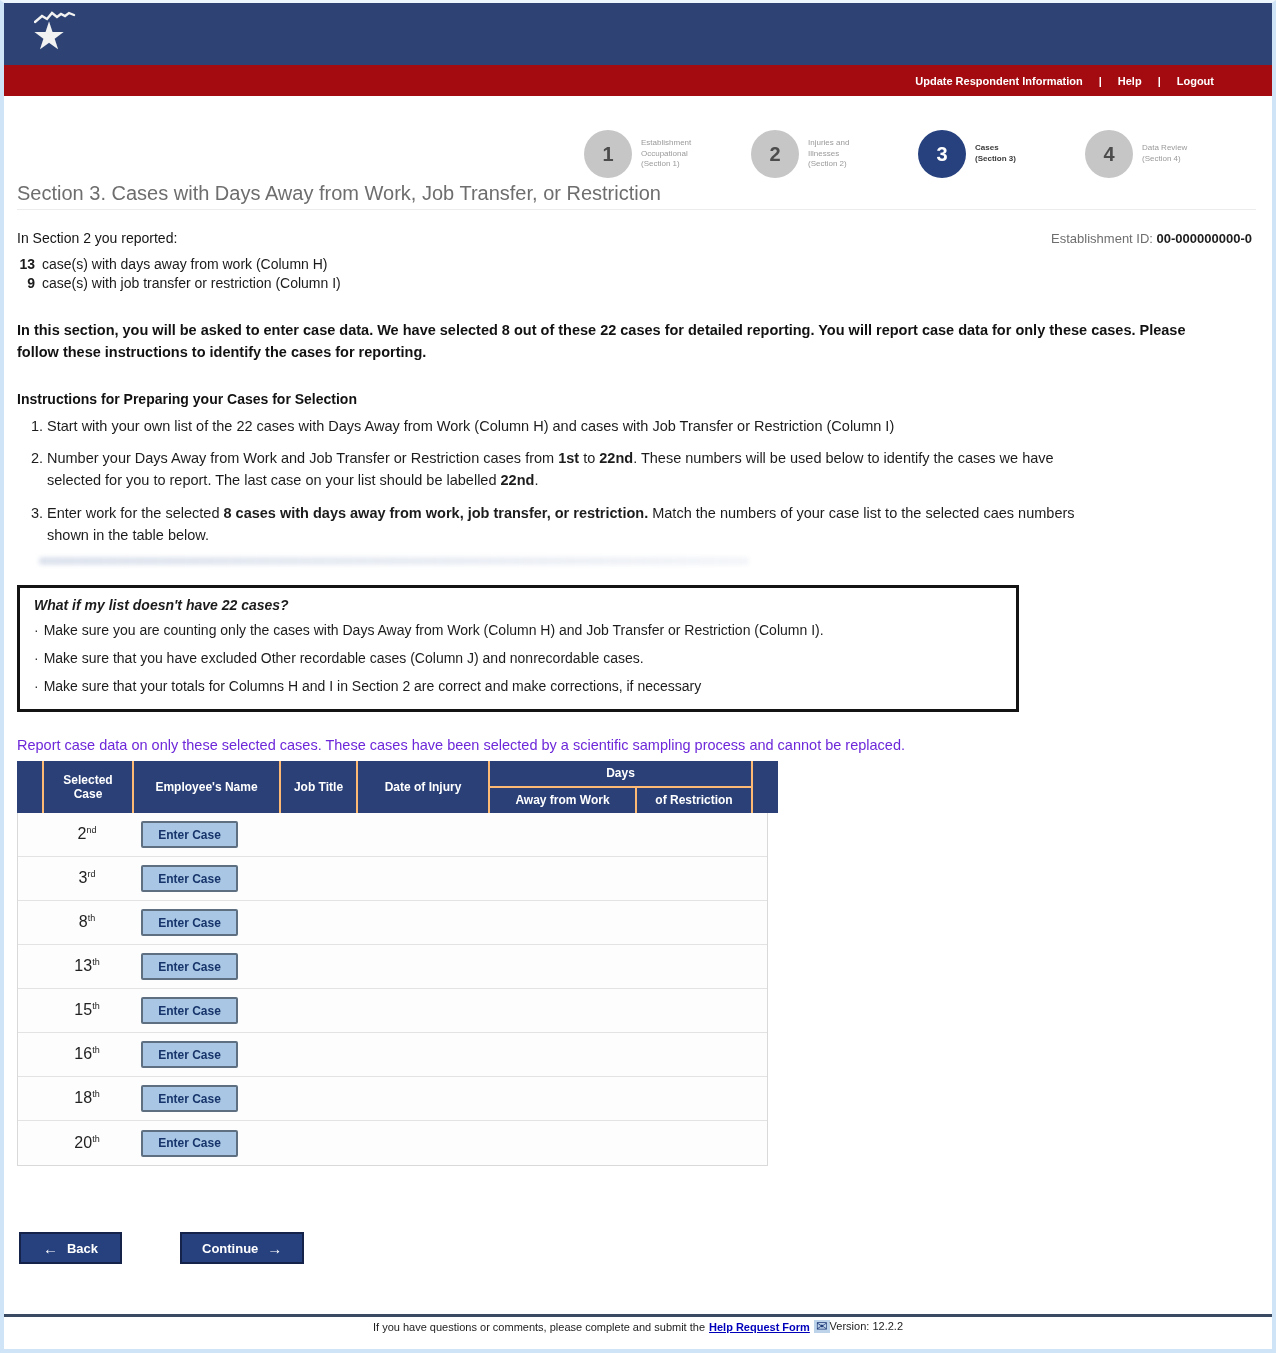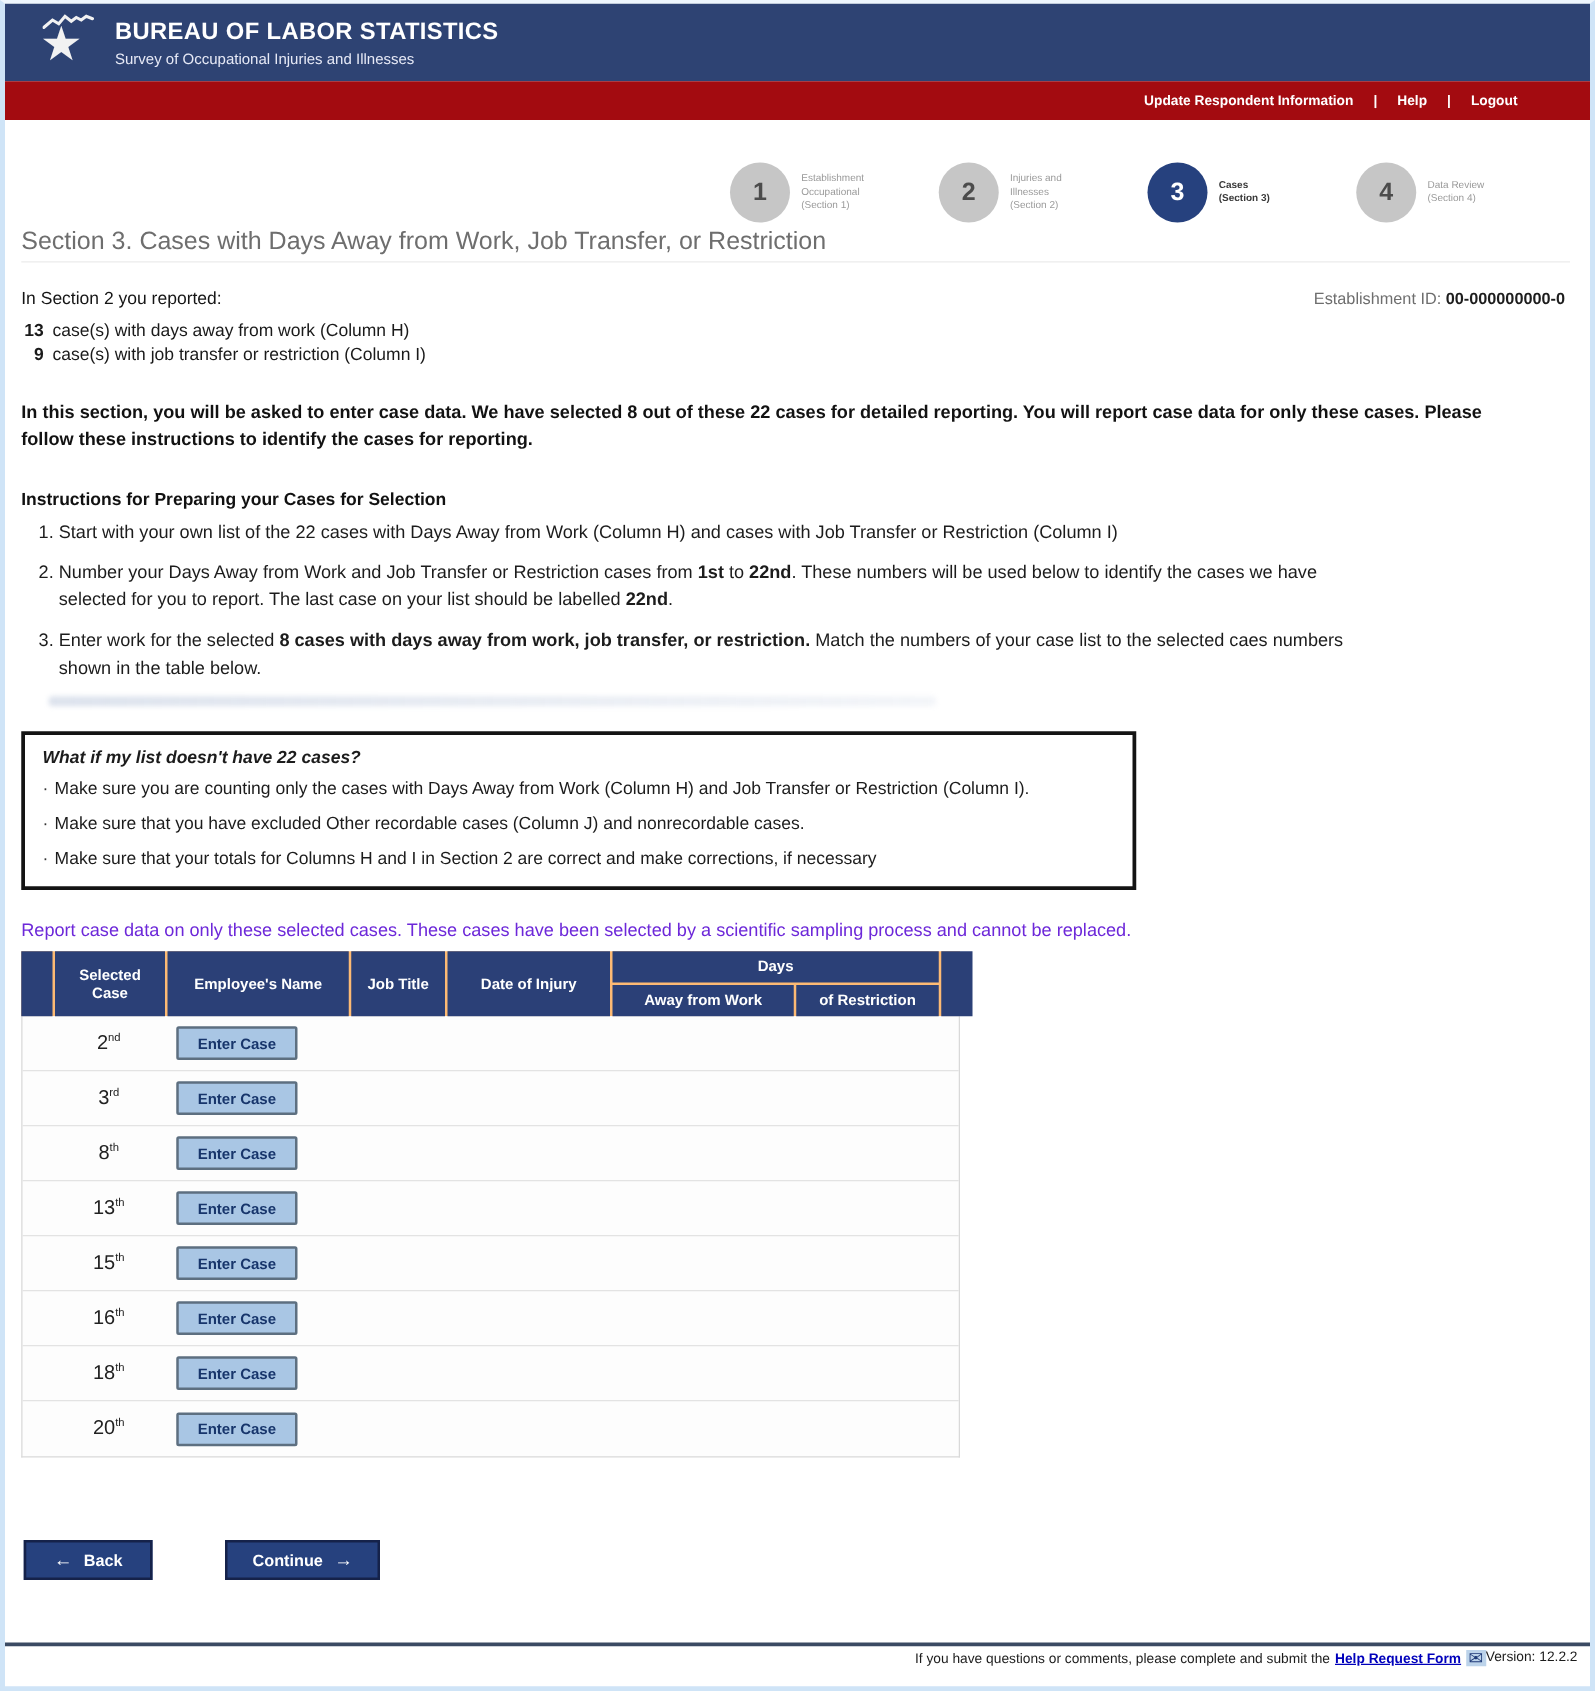"BUREAU OF LABOR STATISTICS" div.brand-text { html: <div> <span>BUREAU OF LABOR STATISTICS</span> <span>Survey of Occupational Injuries and Illnesses</span> </div> -> none }
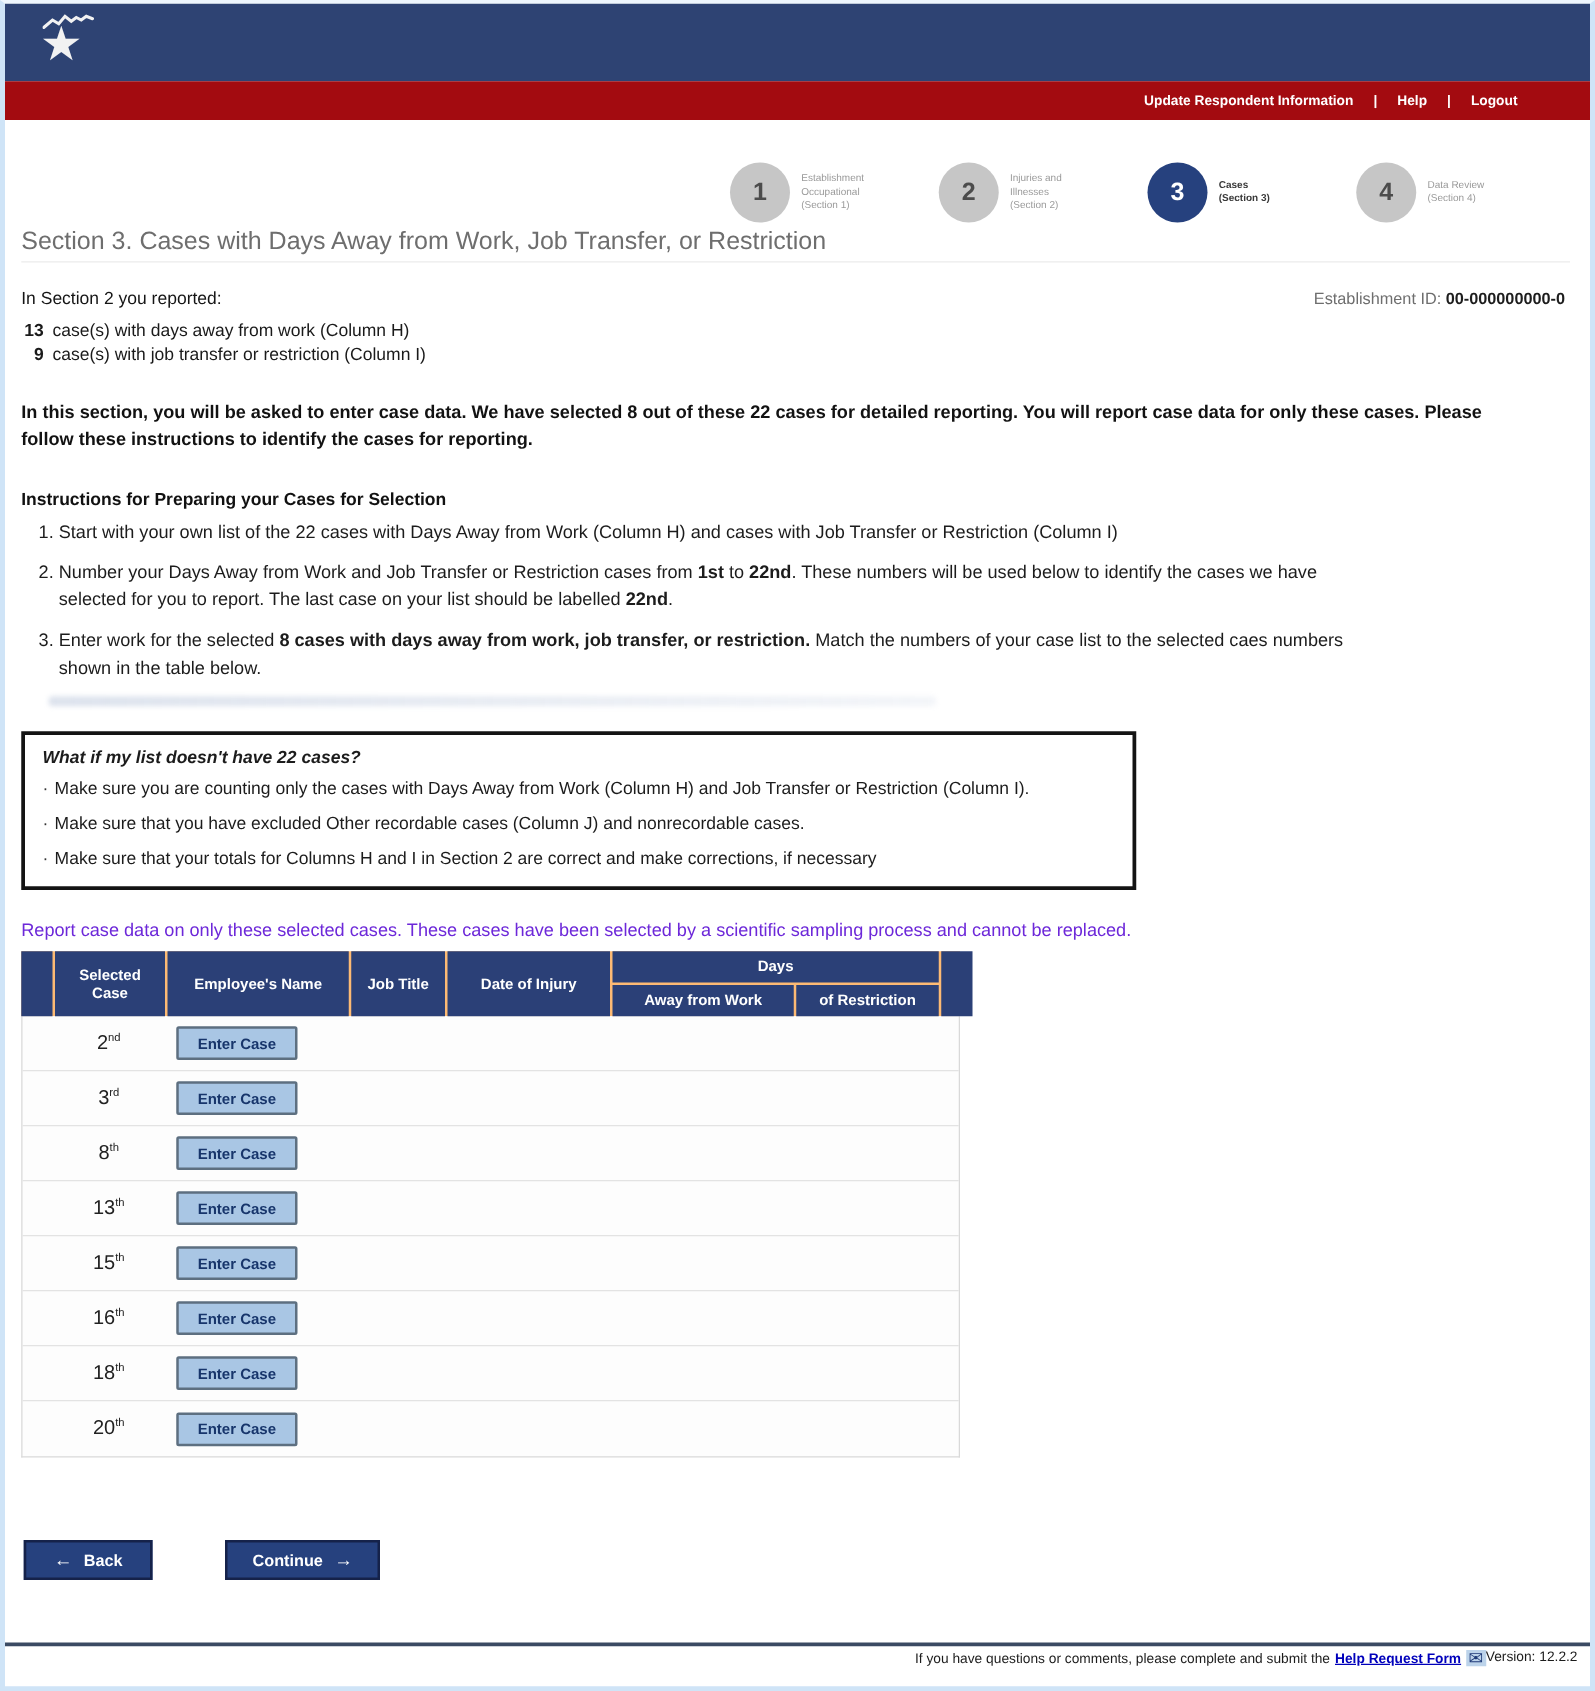"What if my list doesn't" .faq { width: 892px -> 1002px }
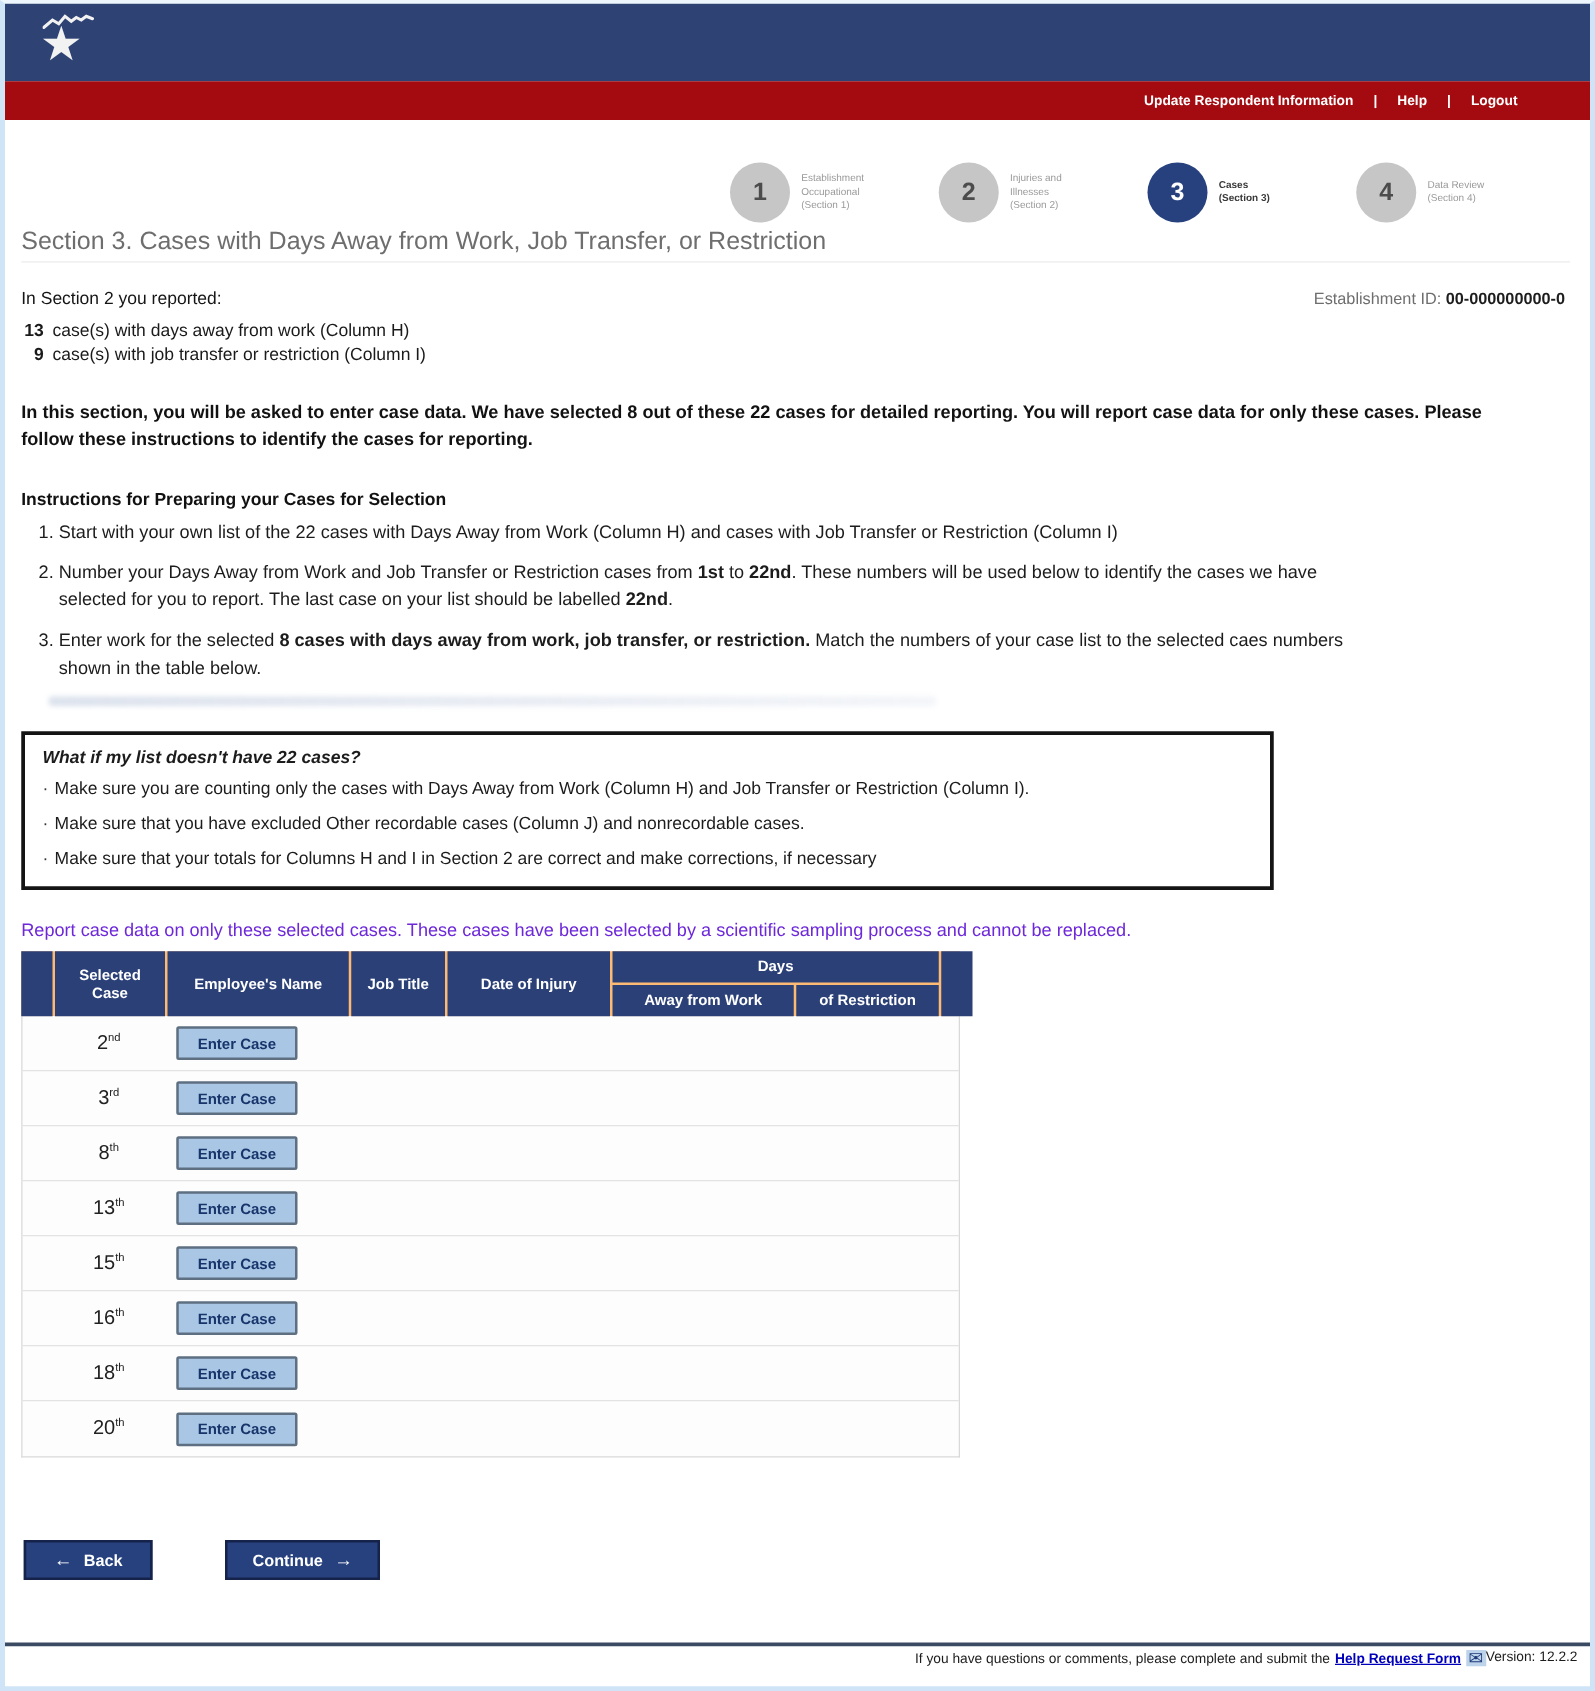"If you have questions or" .footer { justify-content: flex-end -> center }
